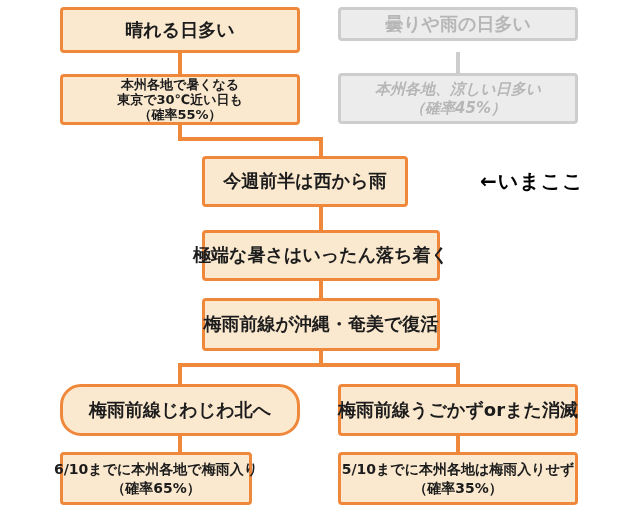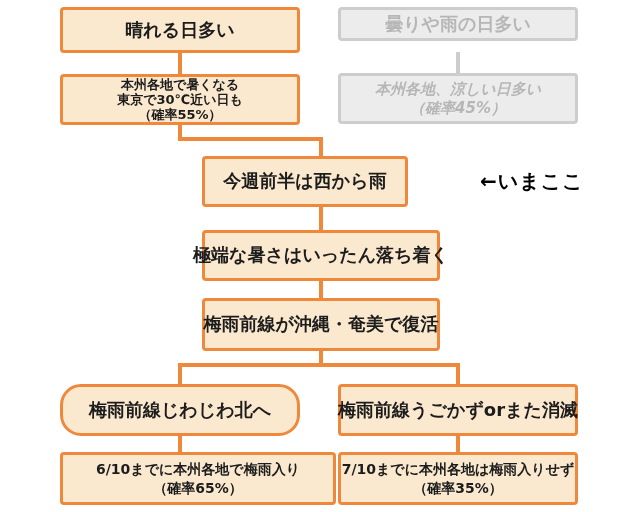"6/10までに本州各地で梅雨入り" div.box { width: 276px -> 192px }
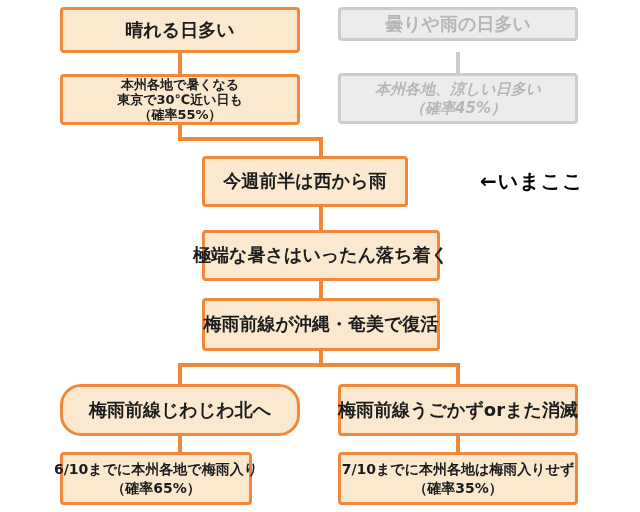"7/10までに本州各地は梅雨入りせず" span { text: 7/10 -> 5/10 }
